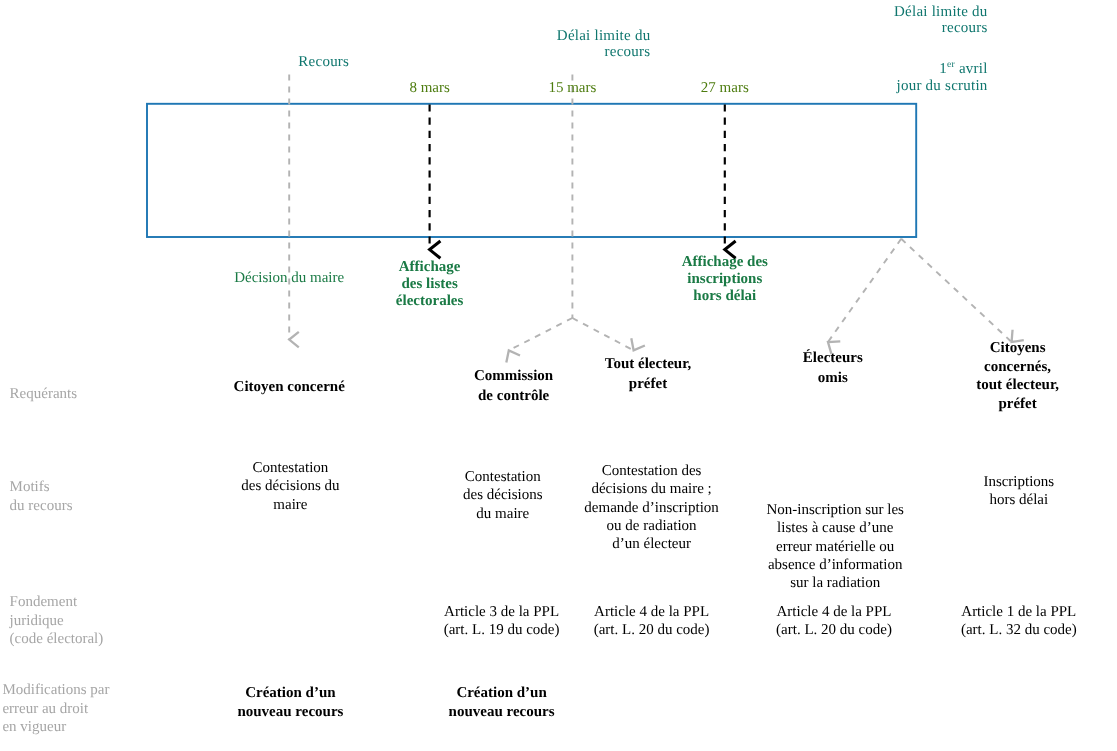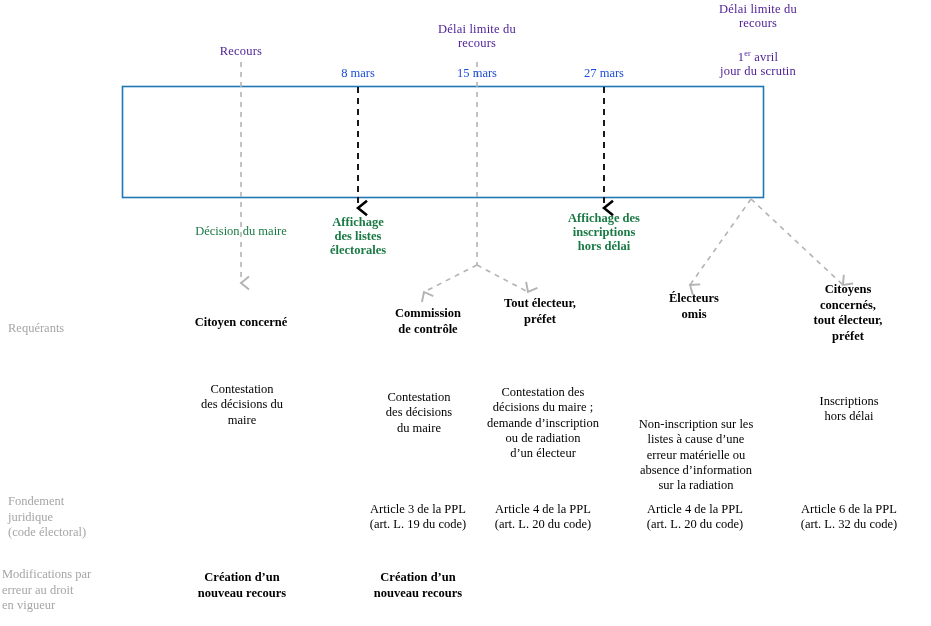"Délai limite du" .top-note { color: #4c1d95 -> #0f766e; text-align: none -> right }
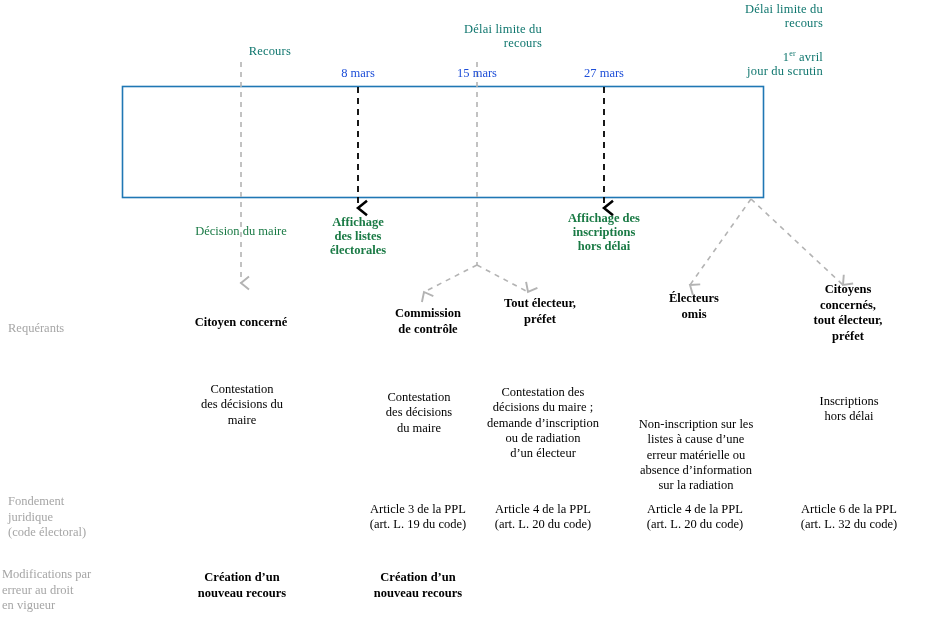"8 mars" .date { color: #1d4ed8 -> #4d7c0f }
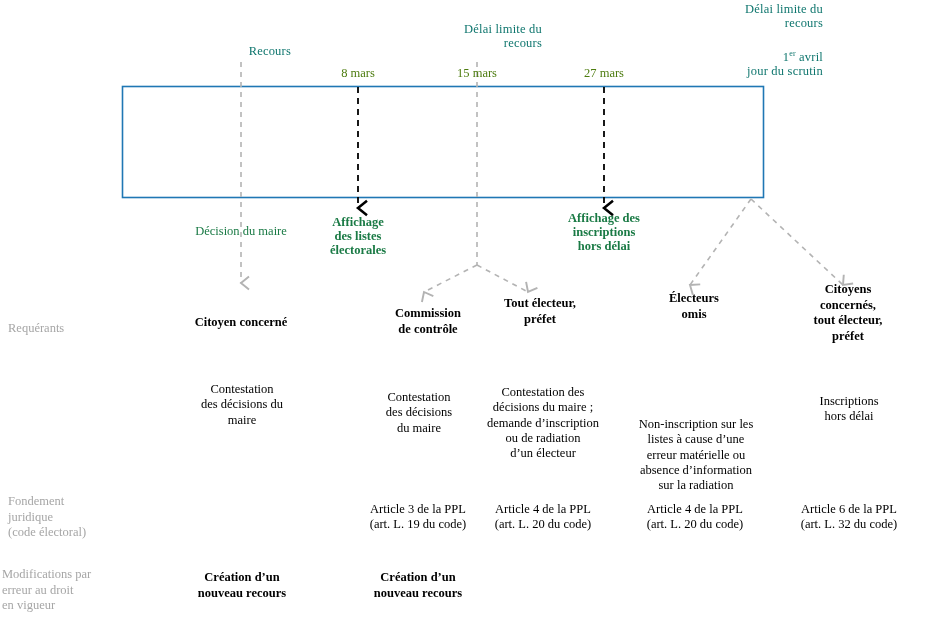"Motifs" div.lbl { html: none -> <div> <div>Motifs</div> <div>du recours</div> </div> }
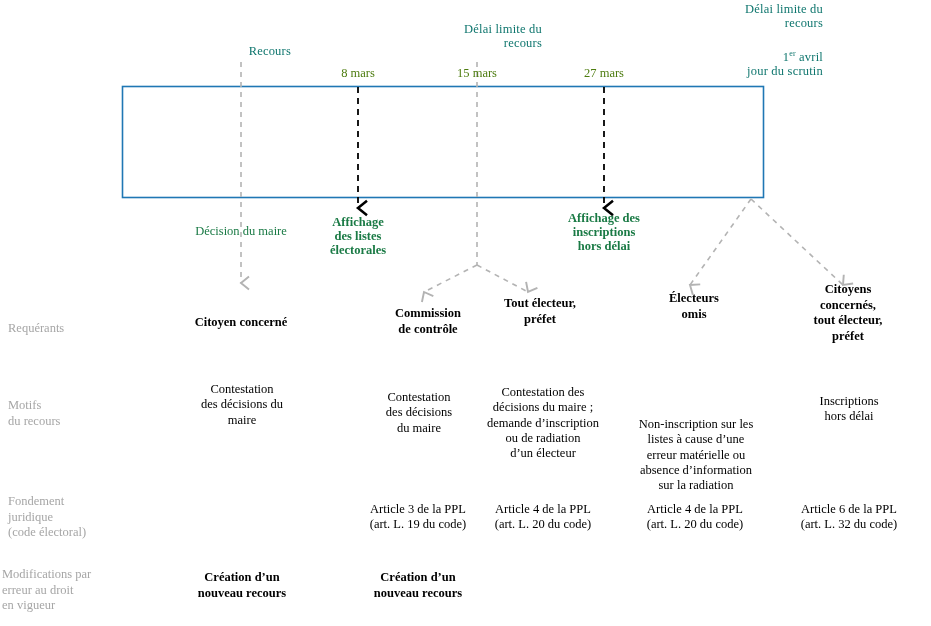"Article 6 de la PPL" div { text: 6 -> 1 }
